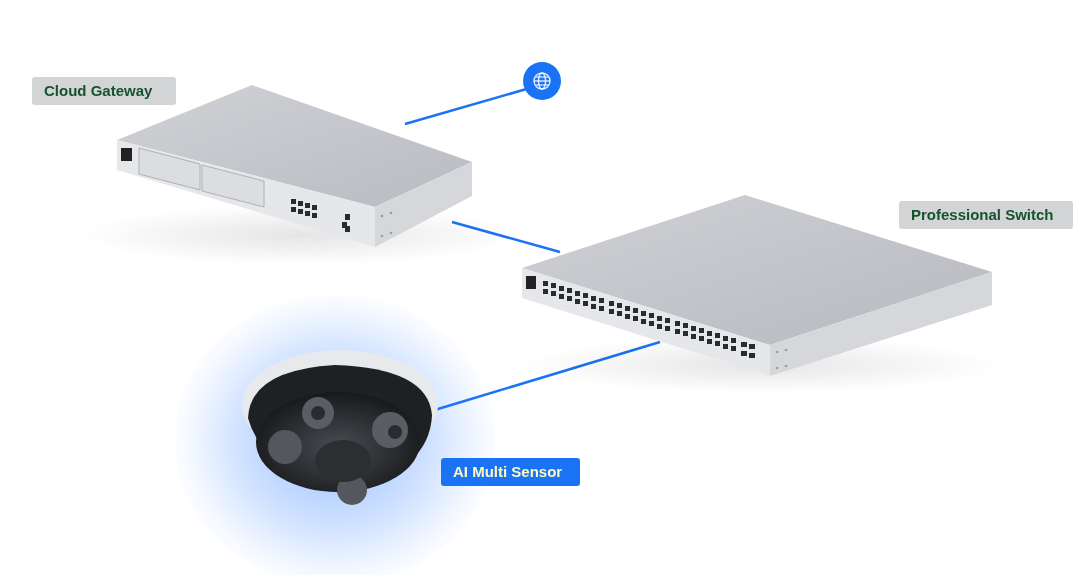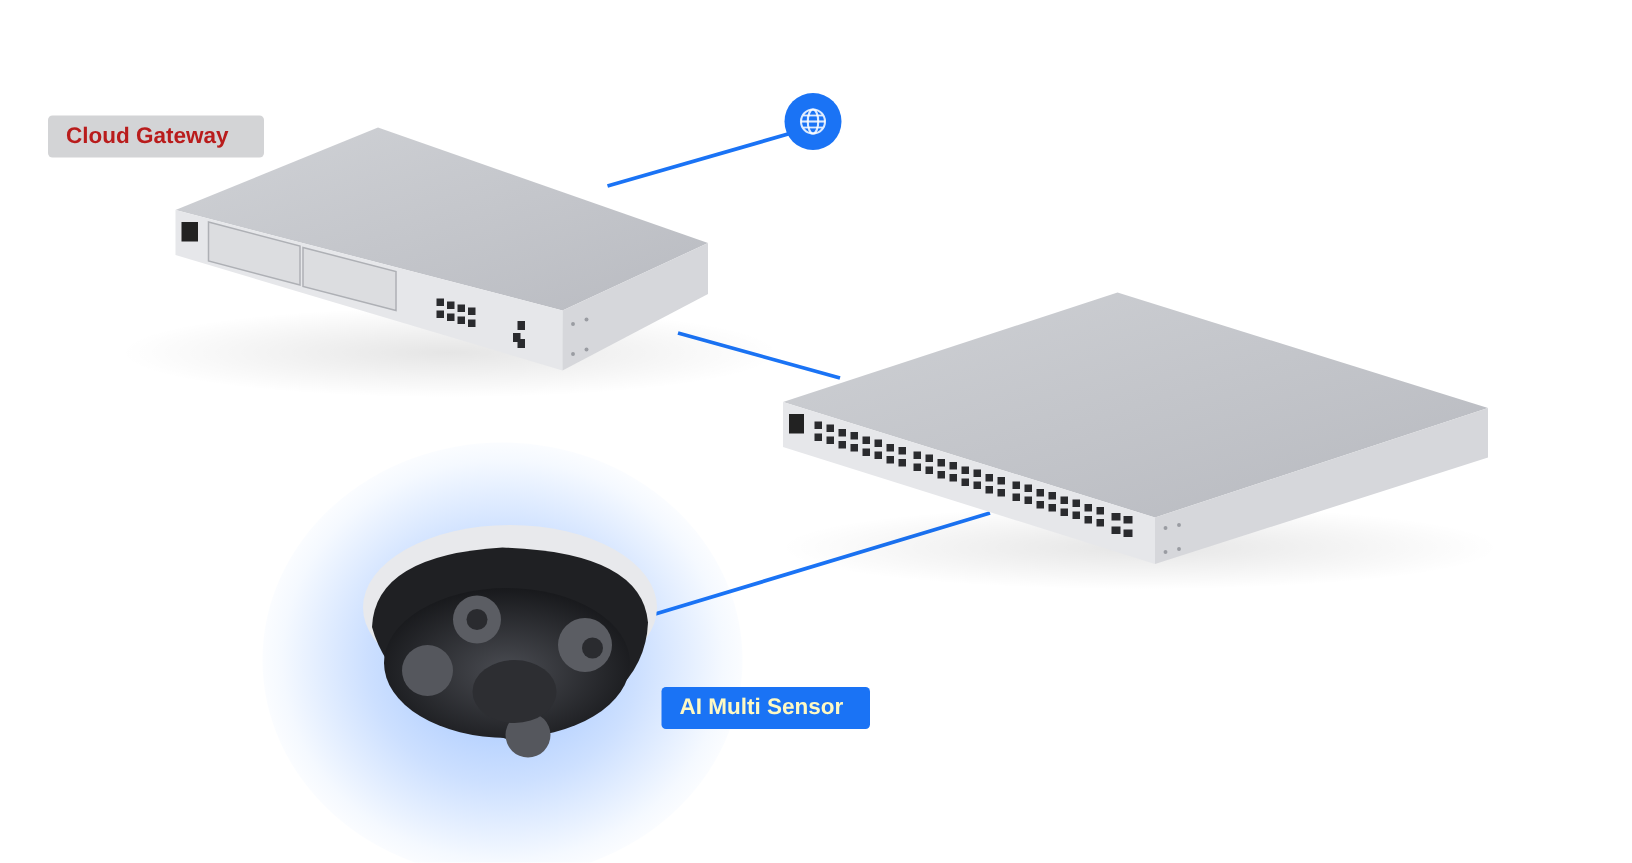"Cloud Gateway" .label.gray { color: #b91c1c -> #14532d }
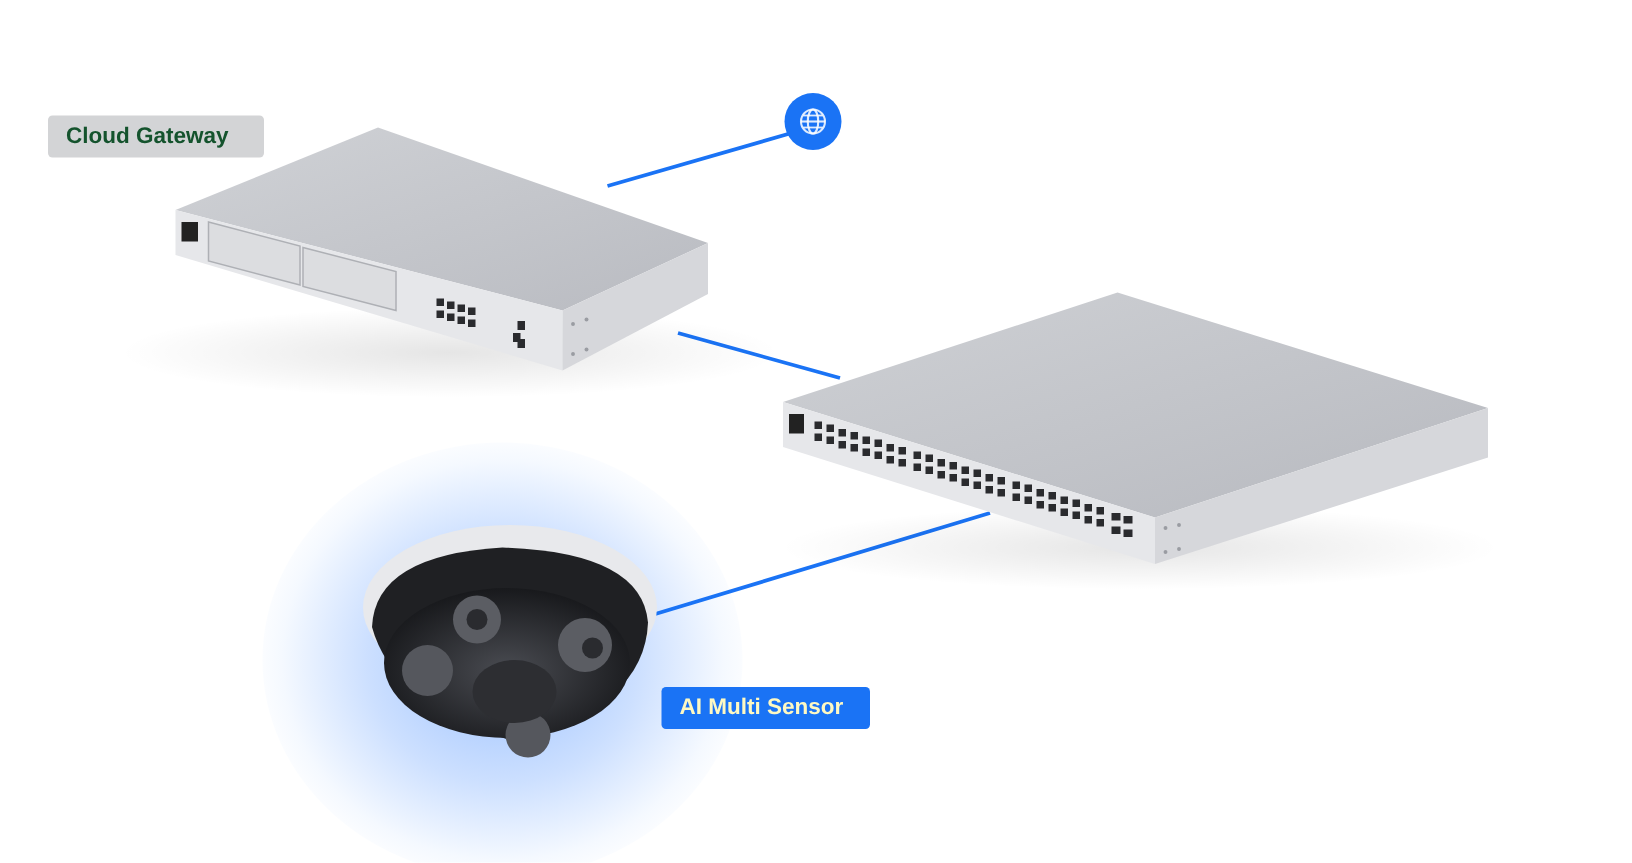"Professional Switch" div.label { html: none -> <div>Professional Switch</div> }
